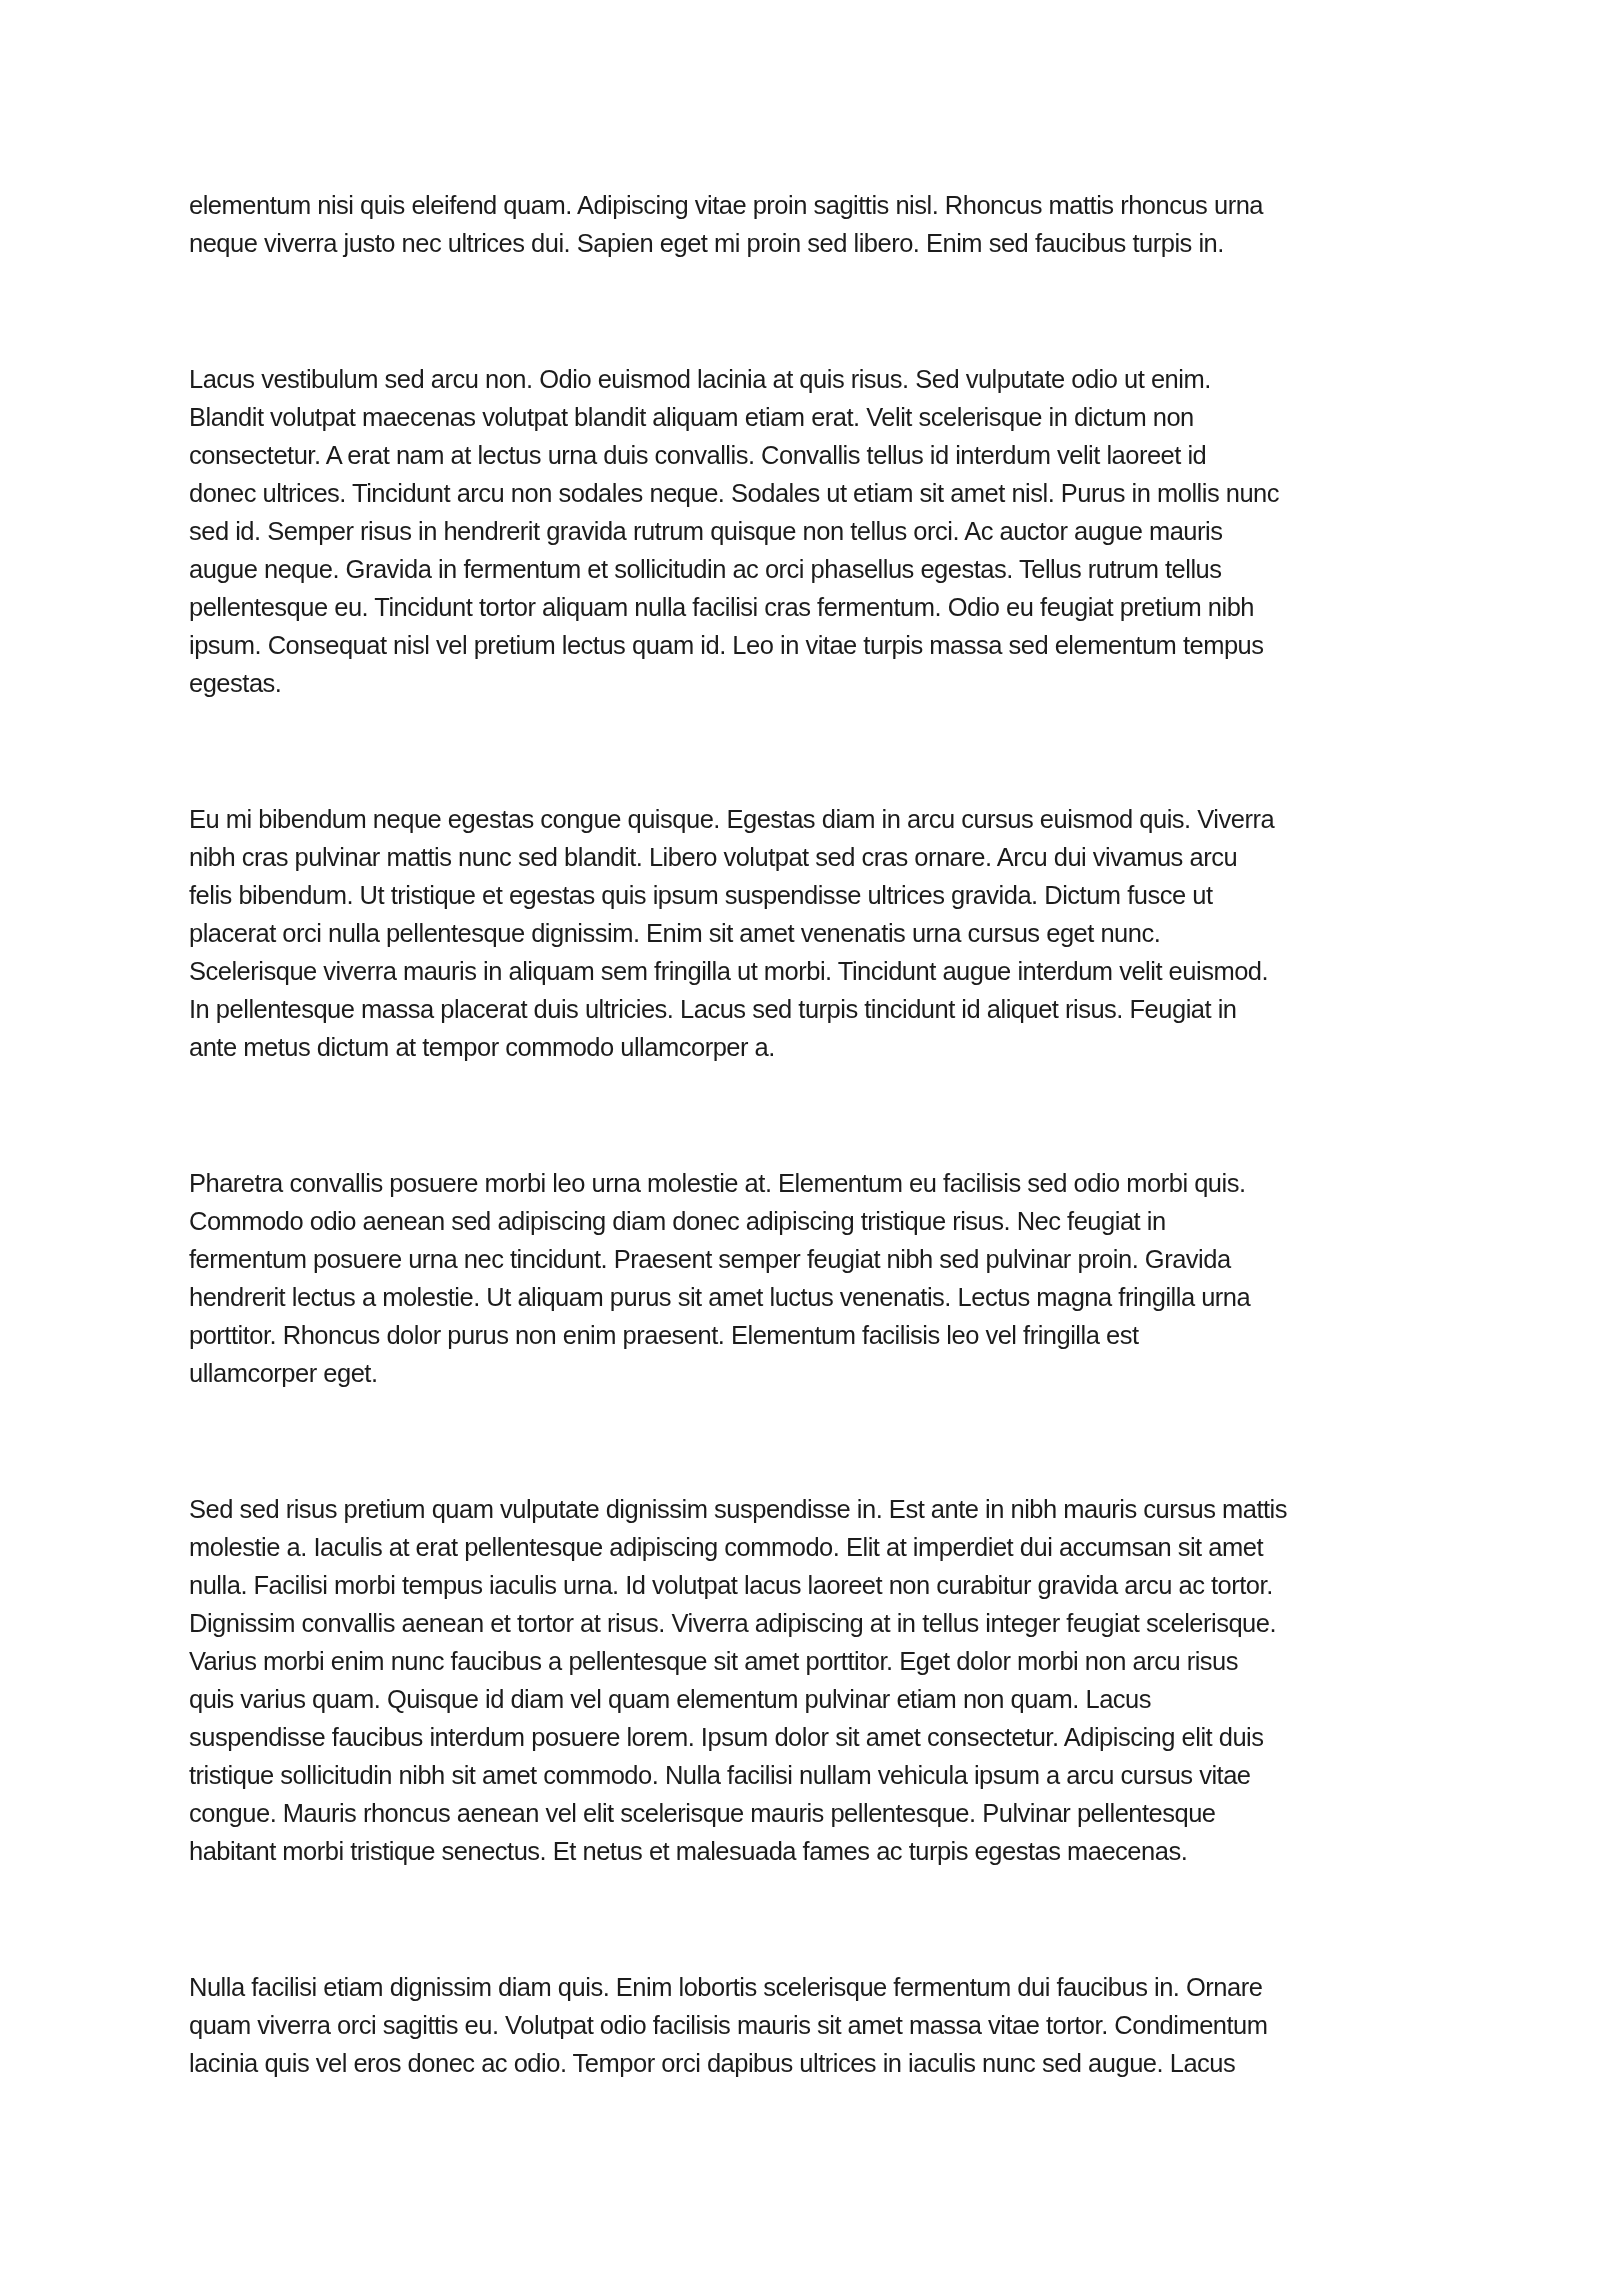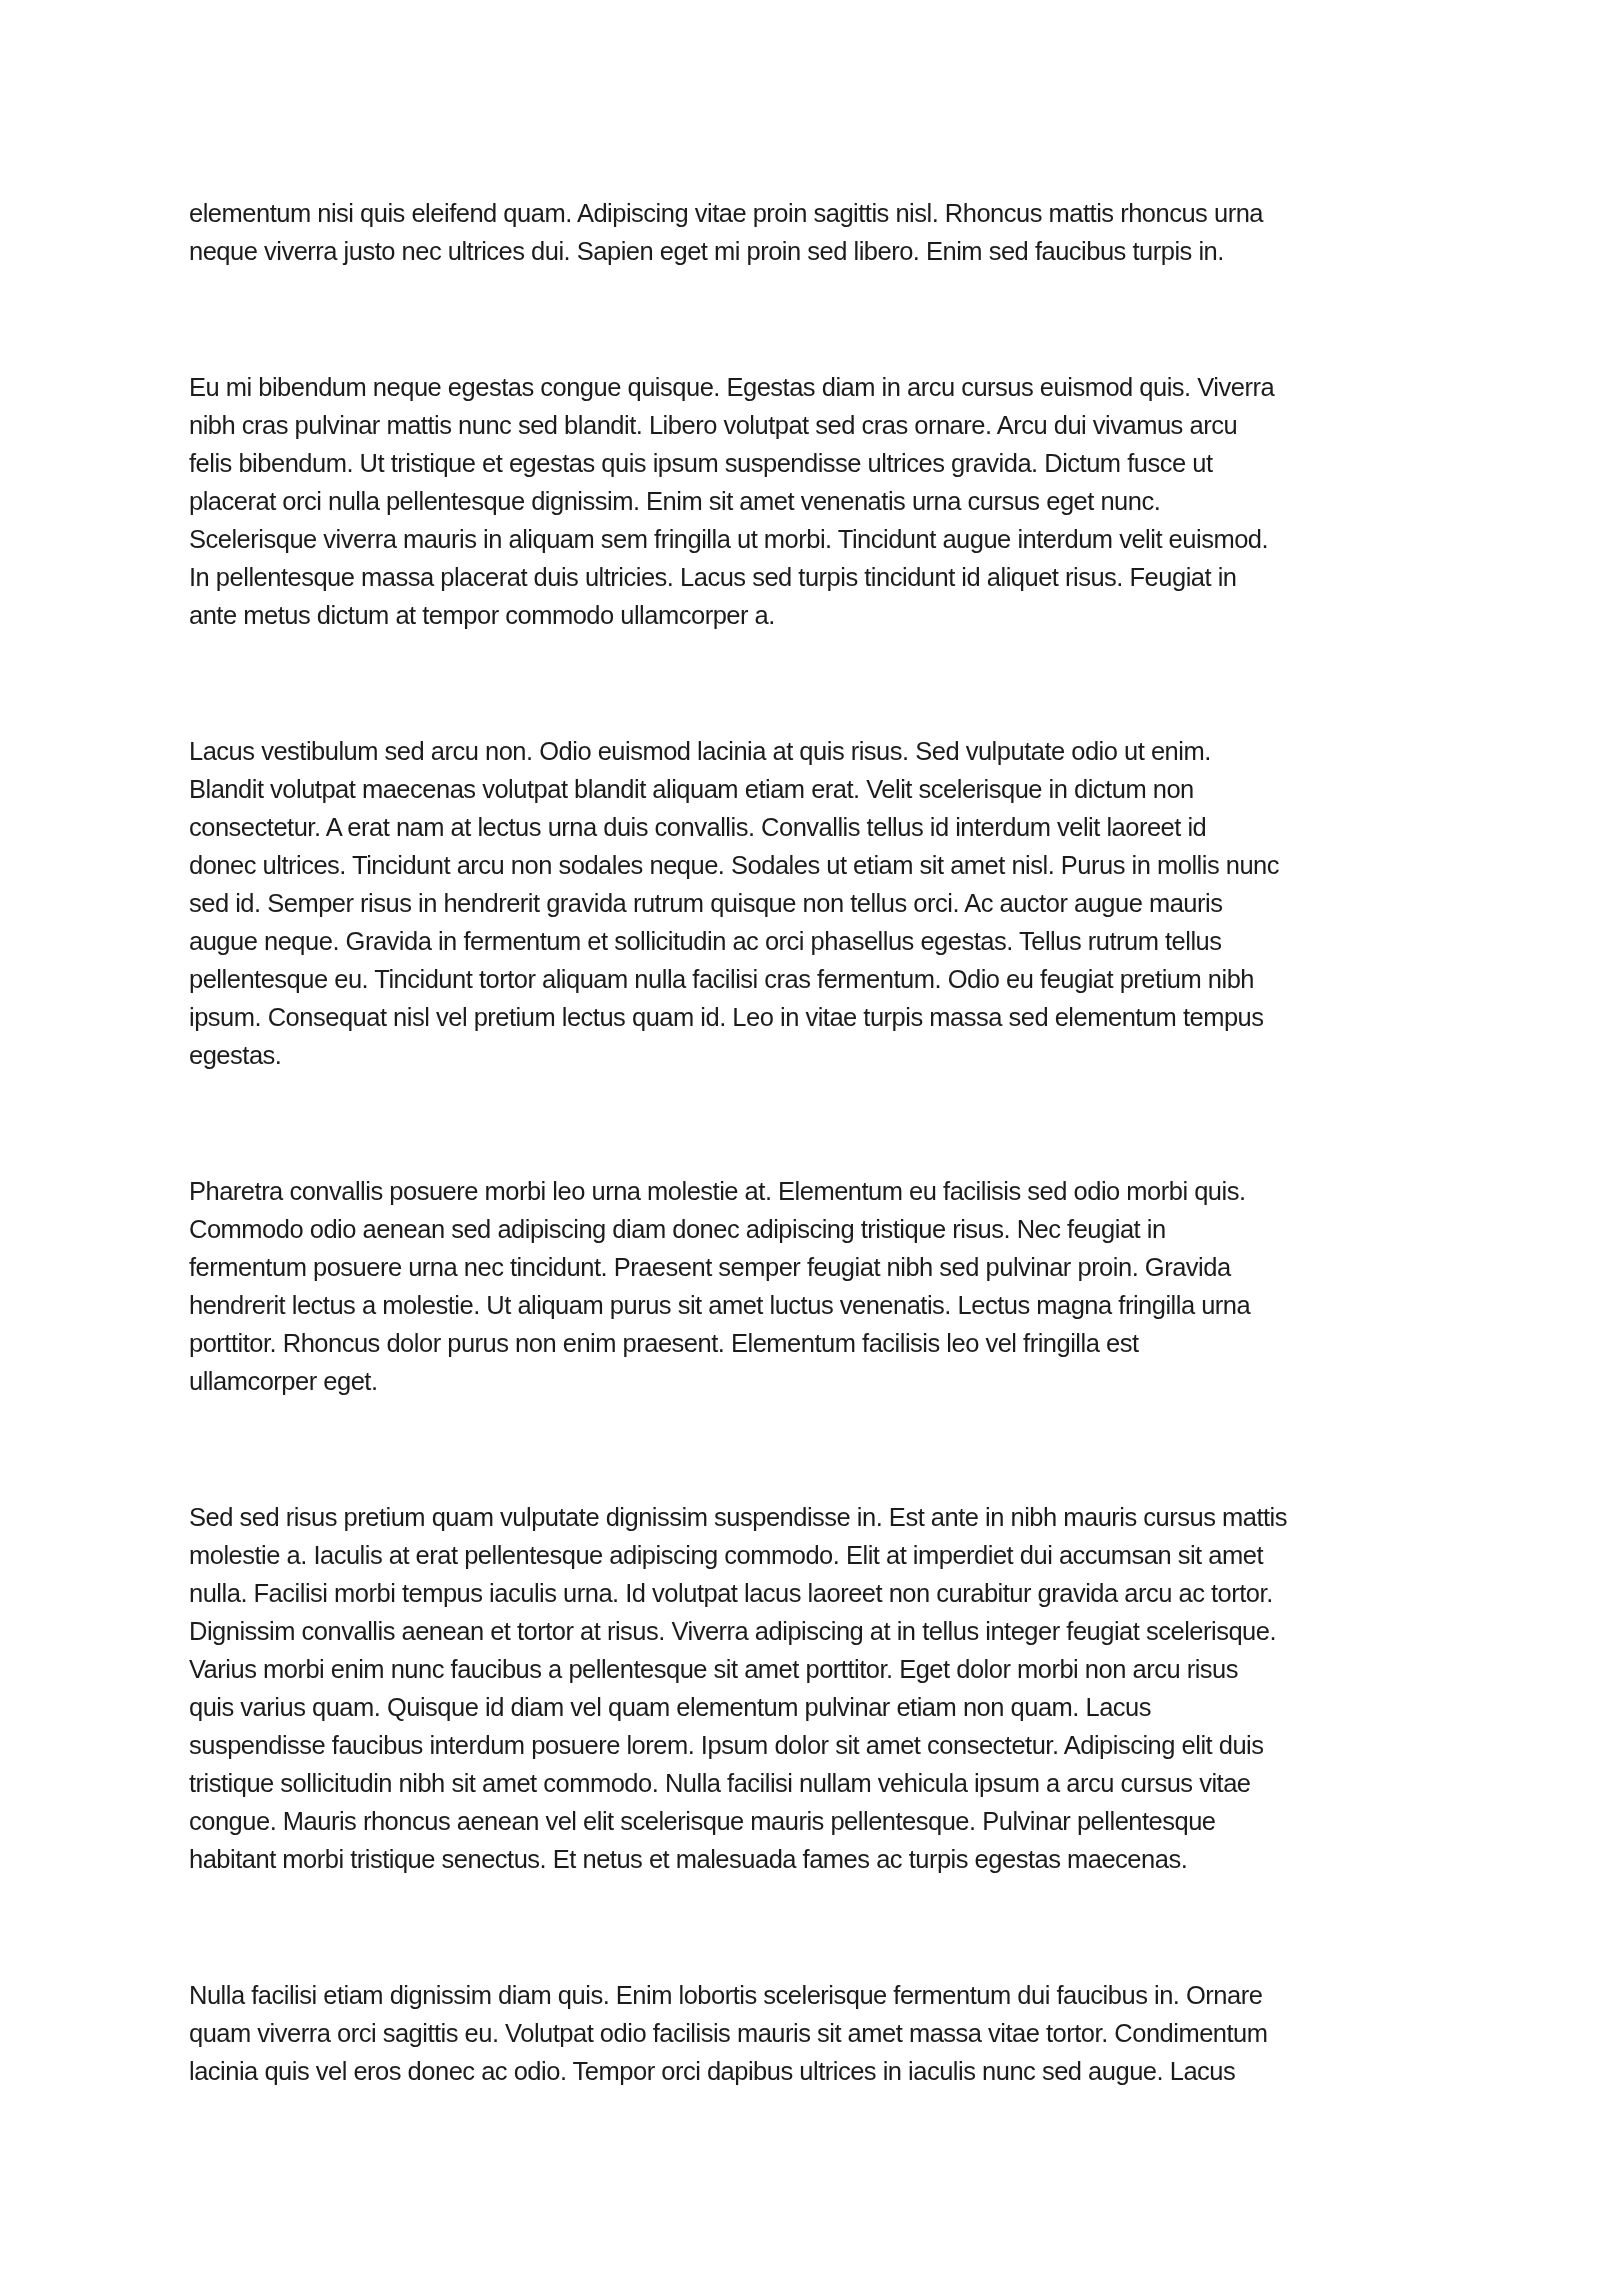"elementum nisi quis eleifend quam." .content { top: 194px -> 186px }
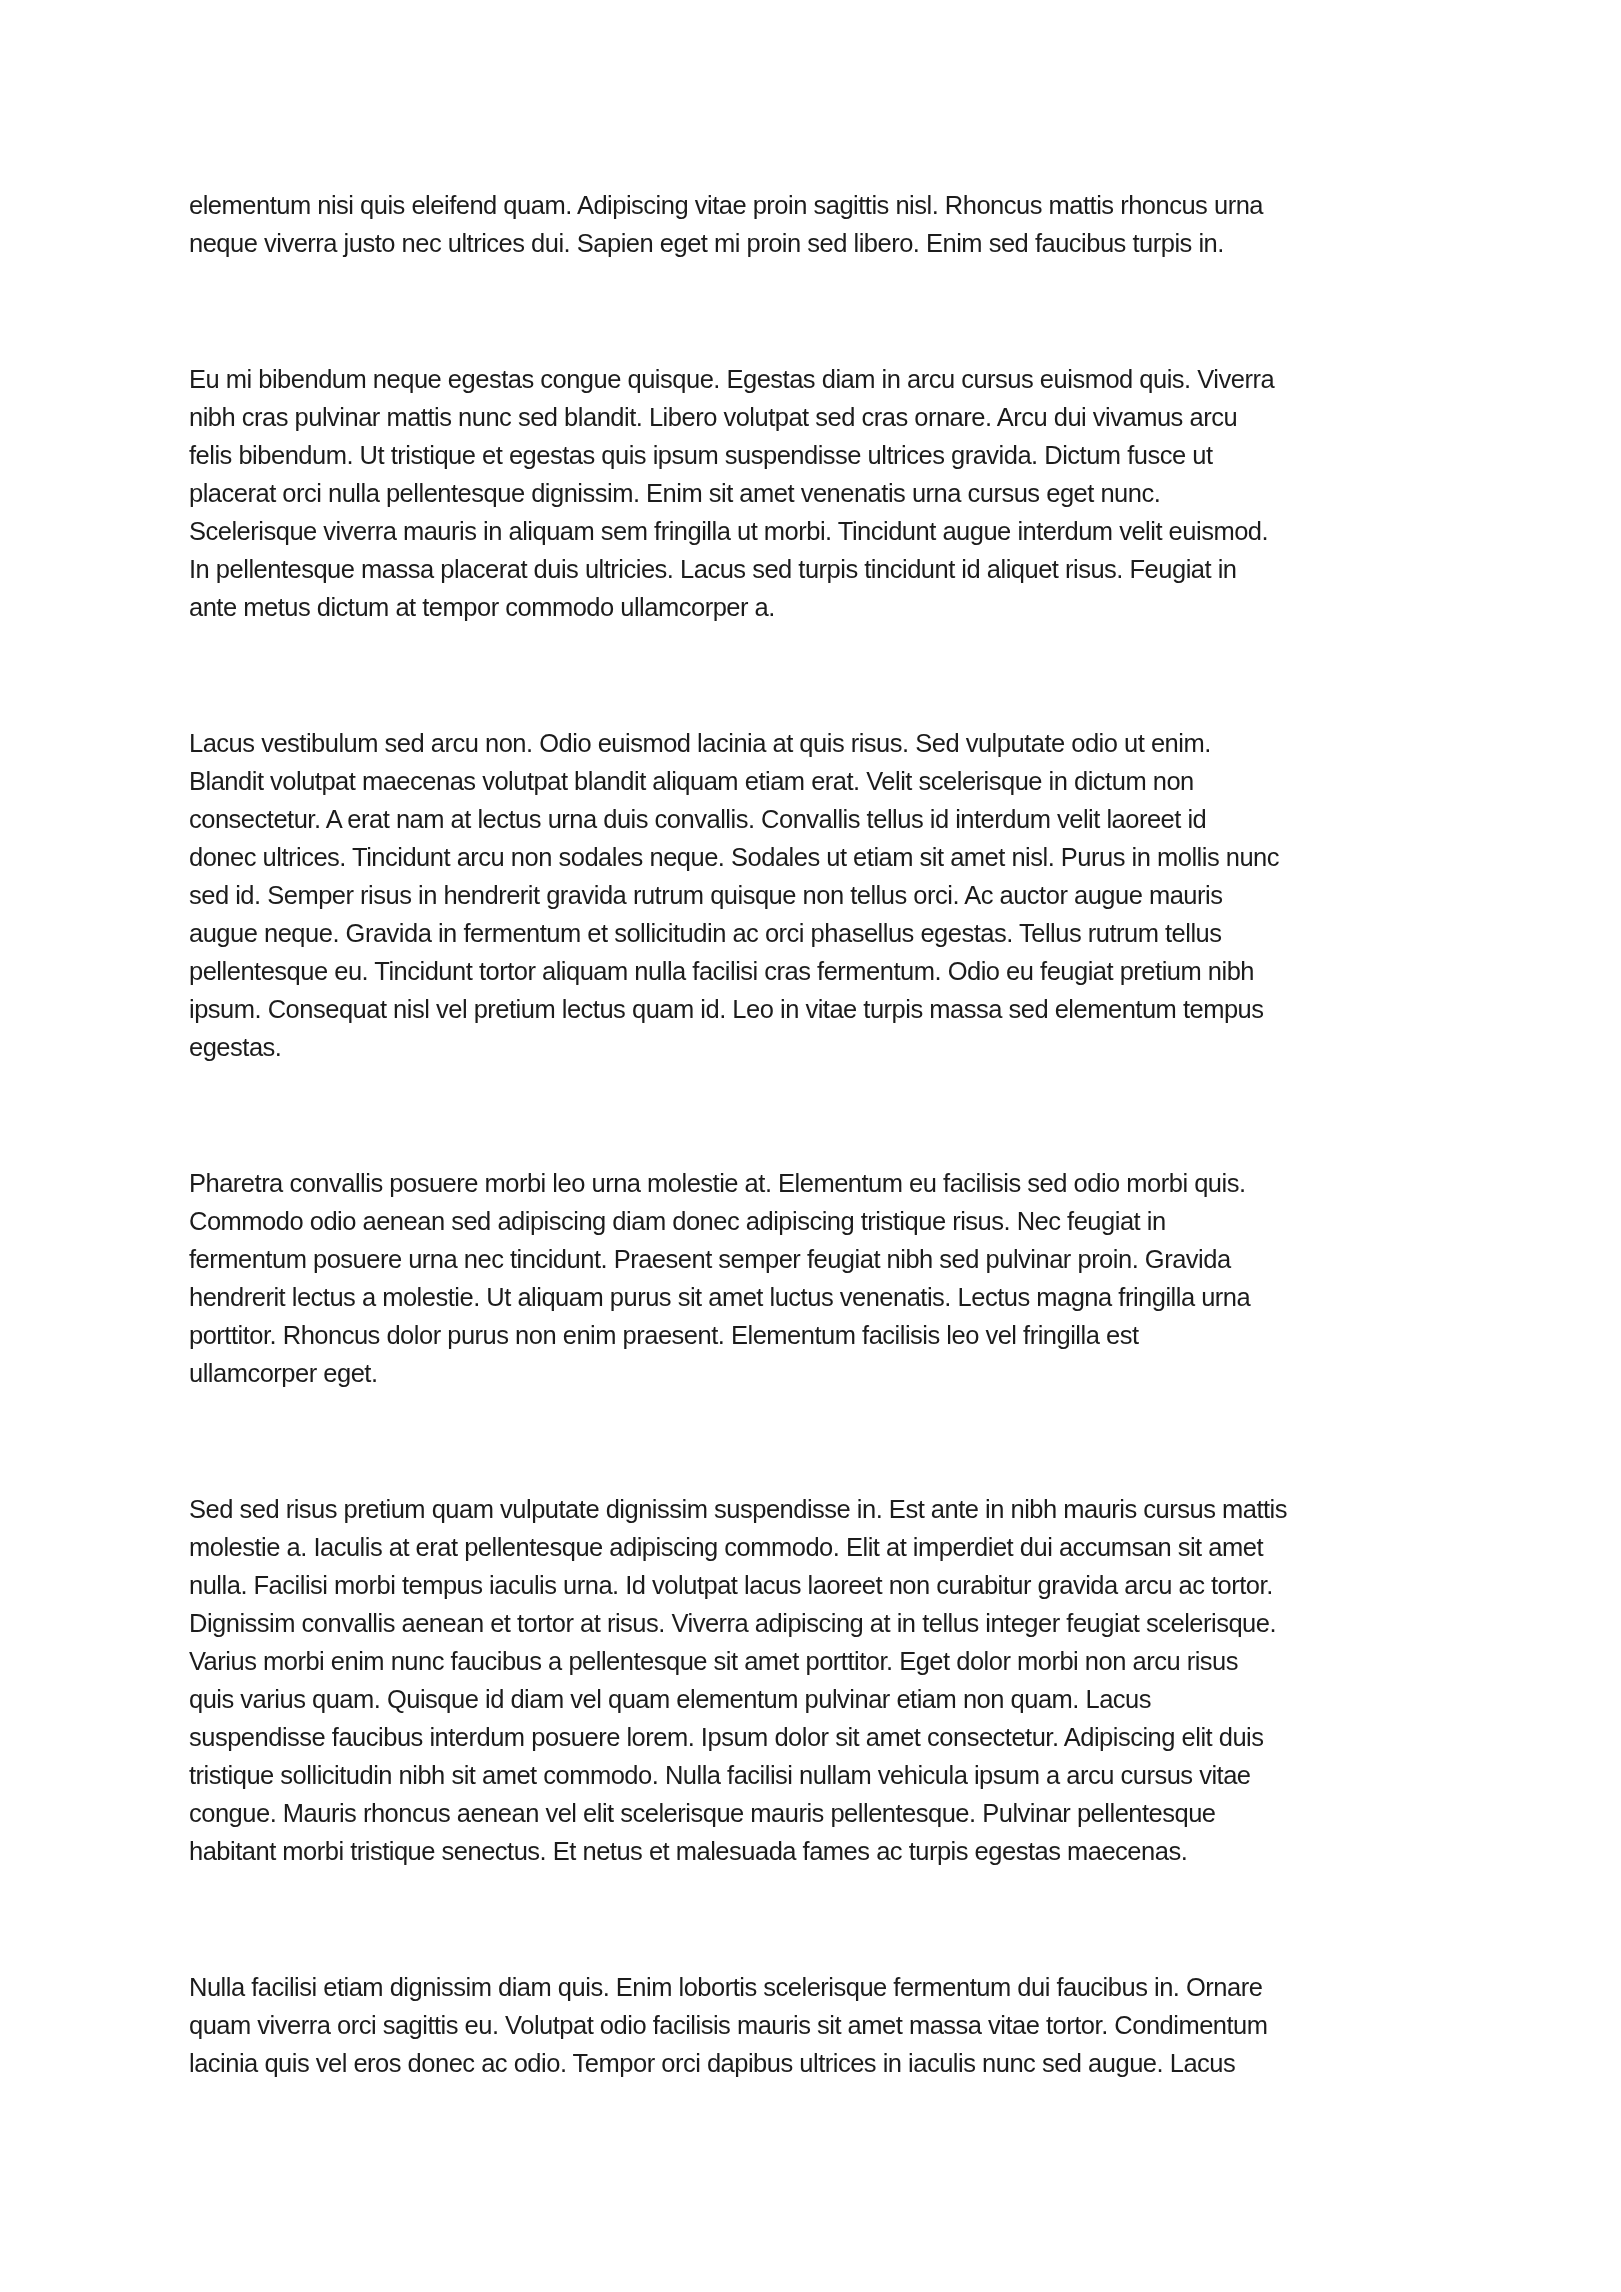"Eu mi bibendum neque egestas" p { order: before "Lacus vestibulum sed arcu non." -> after "Lacus vestibulum sed arcu non." }
